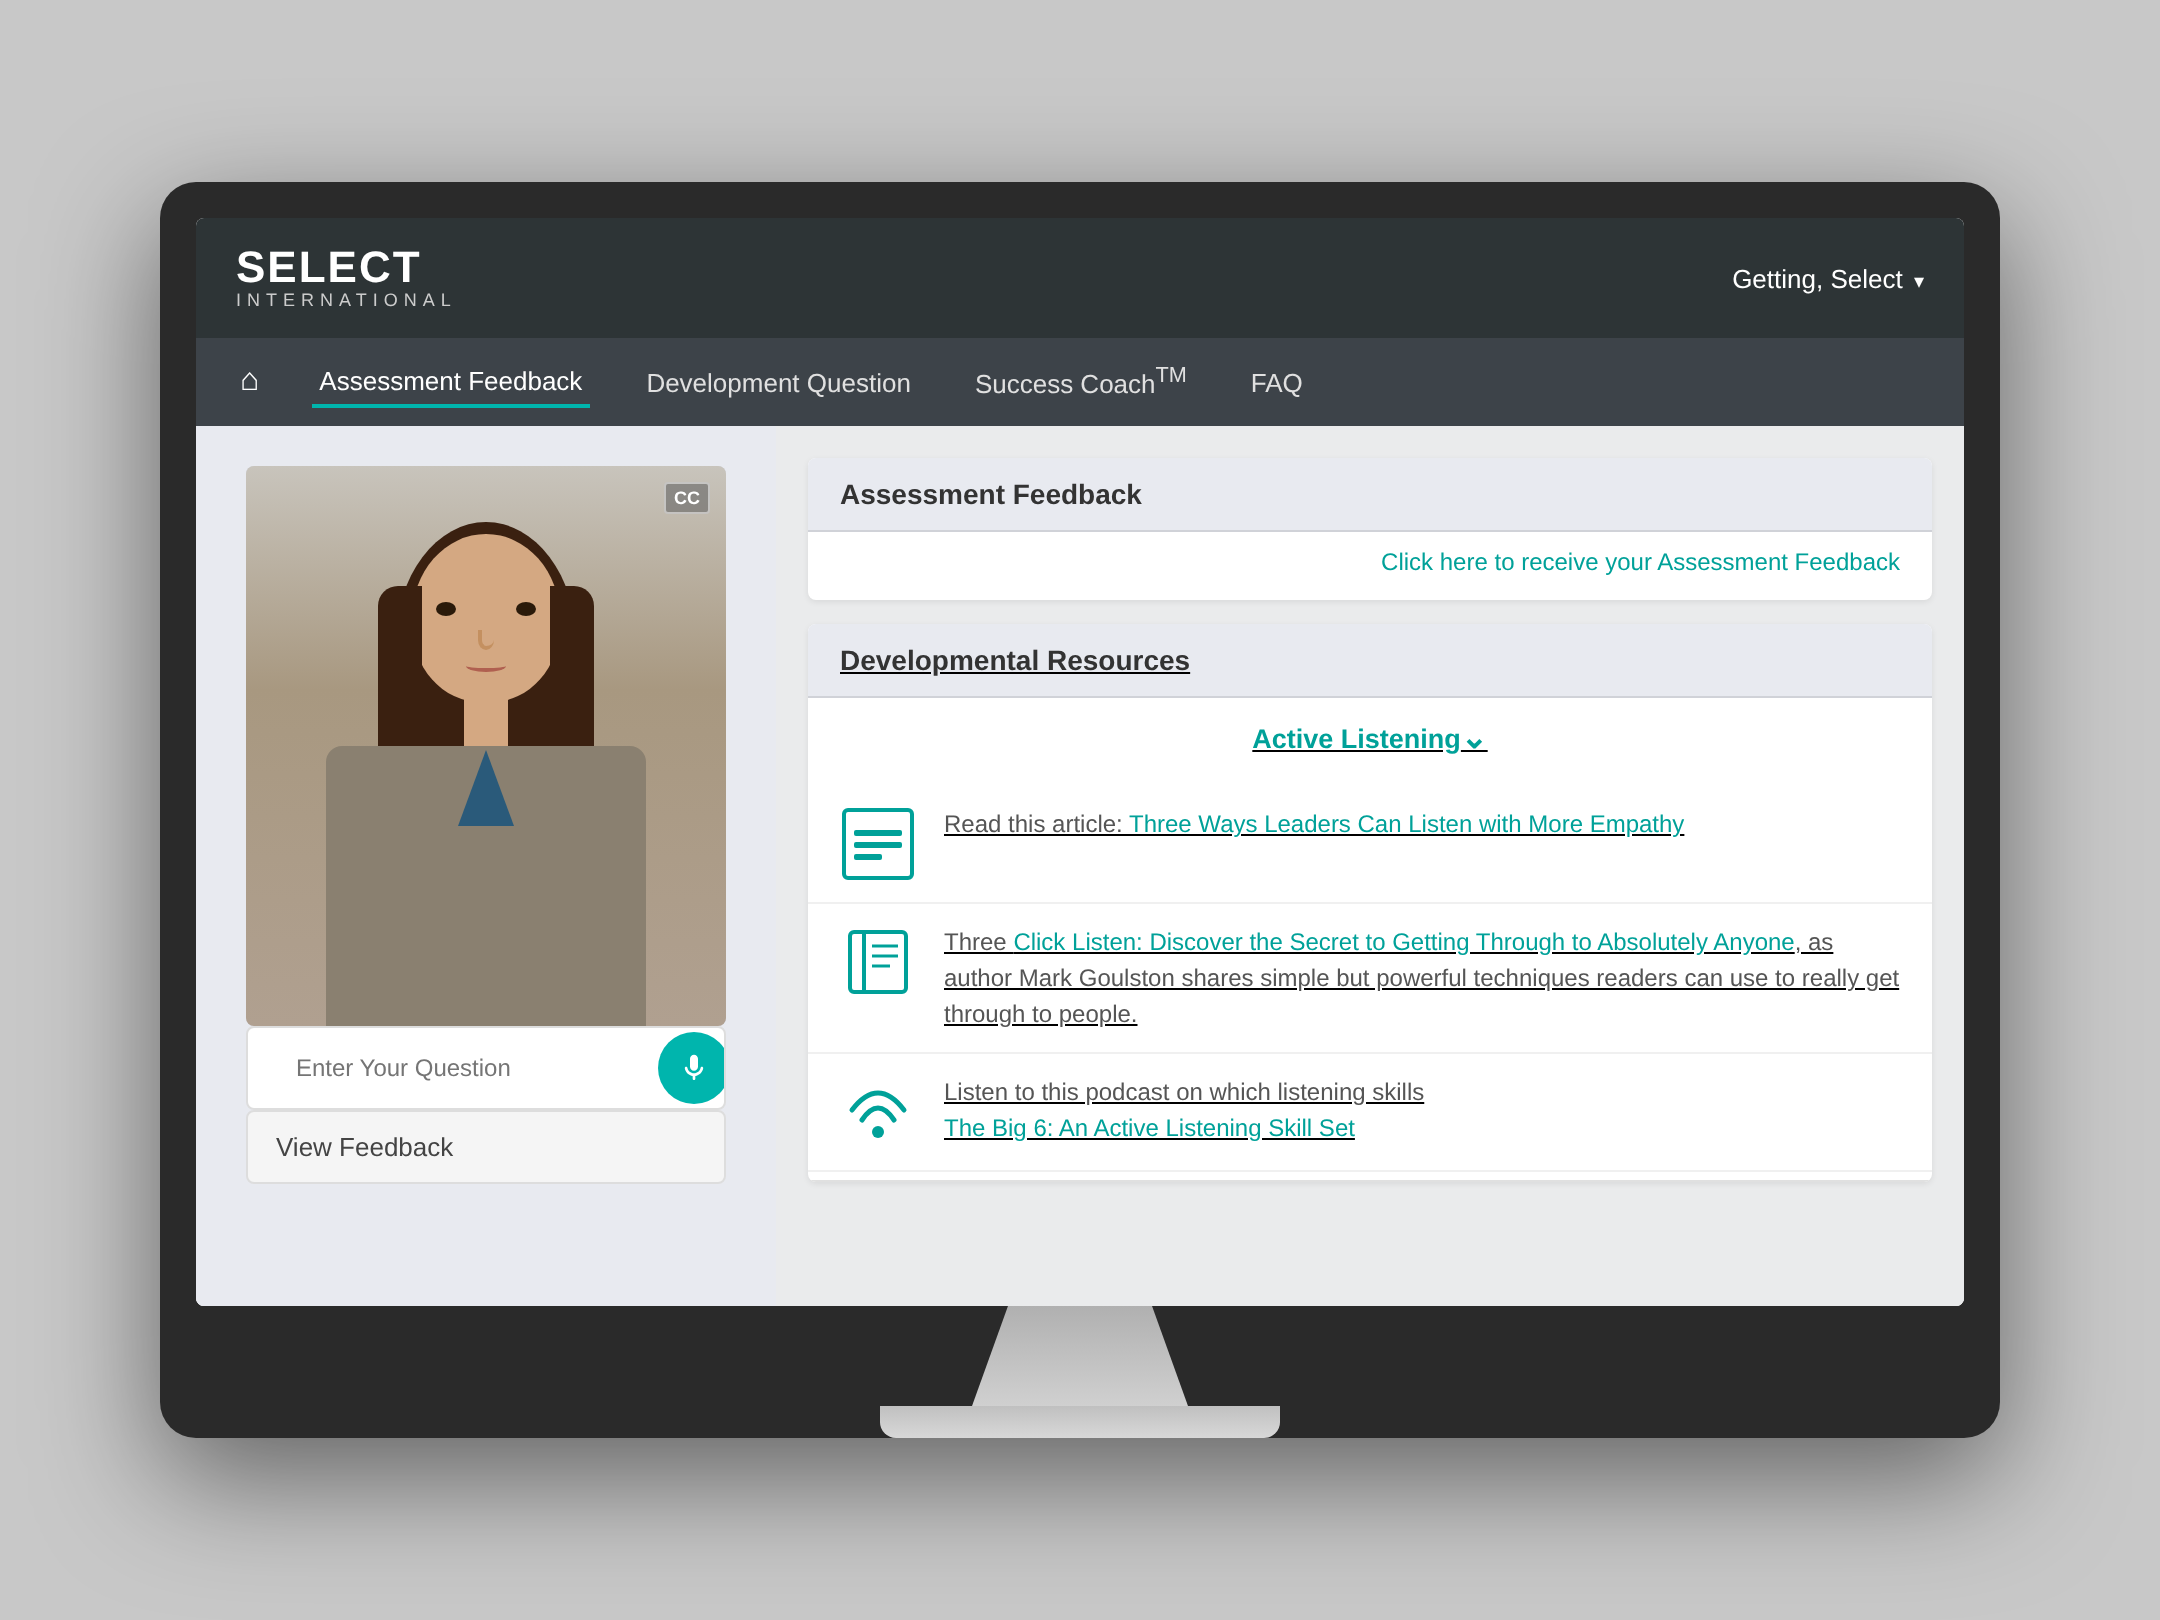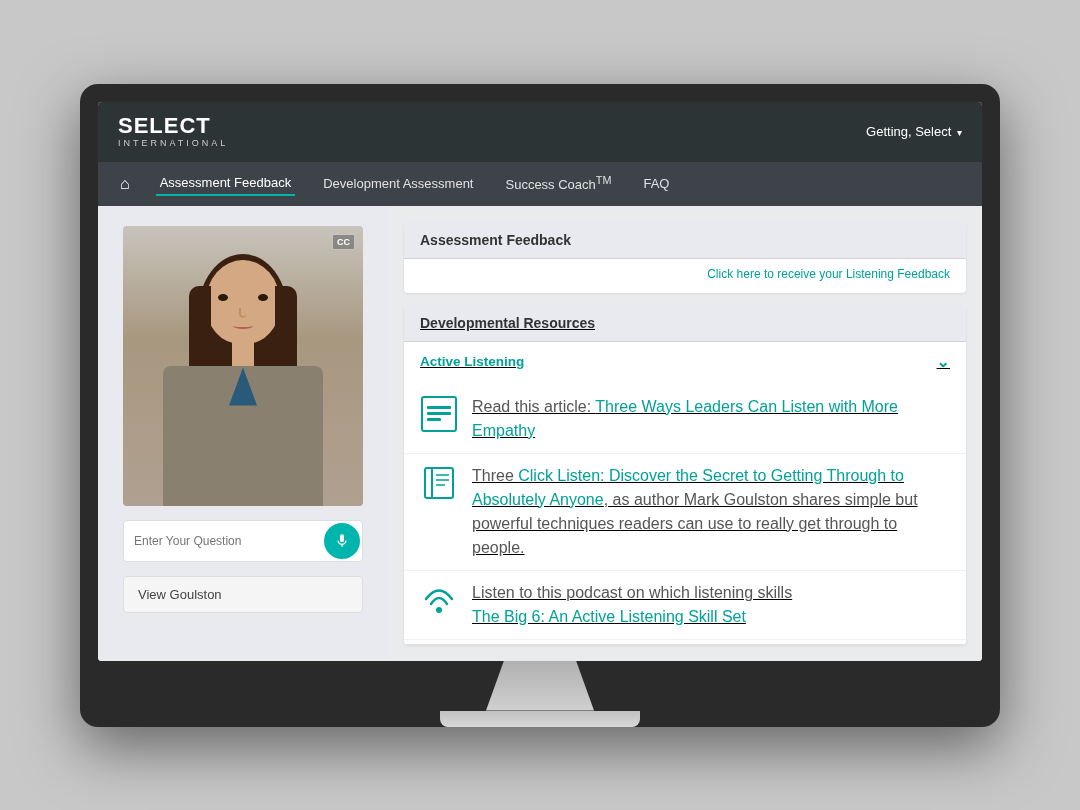"Development Assessment" div.nav-item { text: Assessment -> Question }
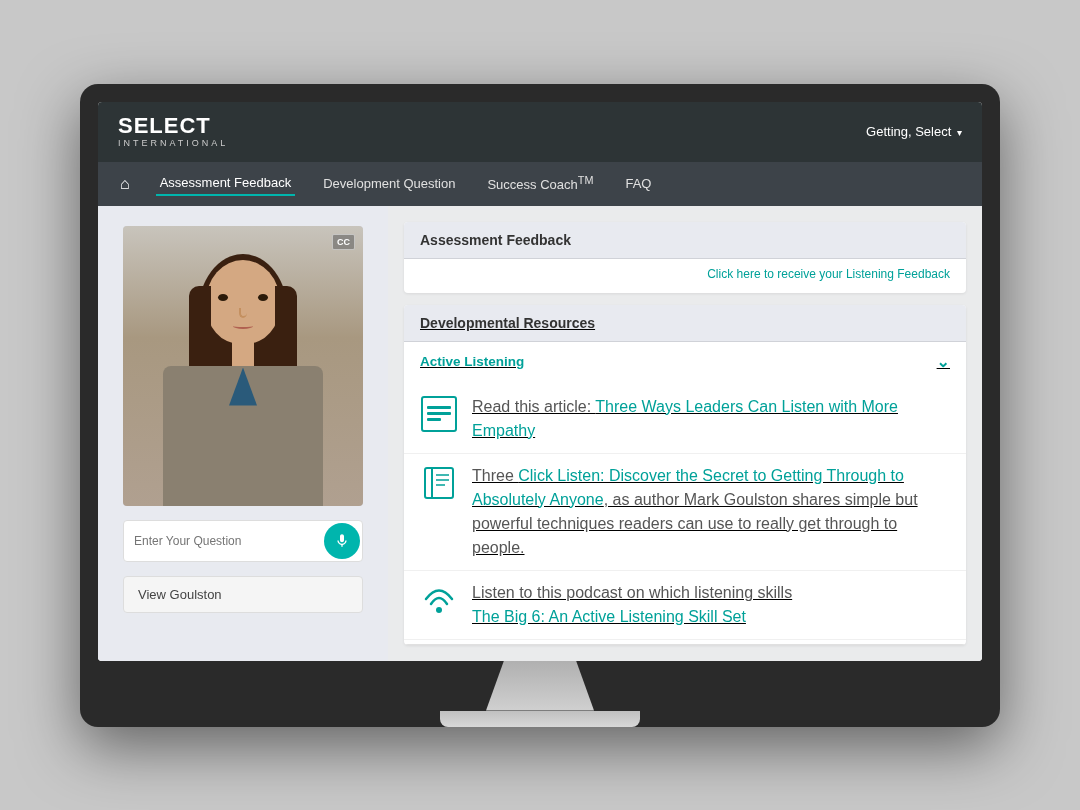"CC" .left-panel { gap: 14px -> 0 }
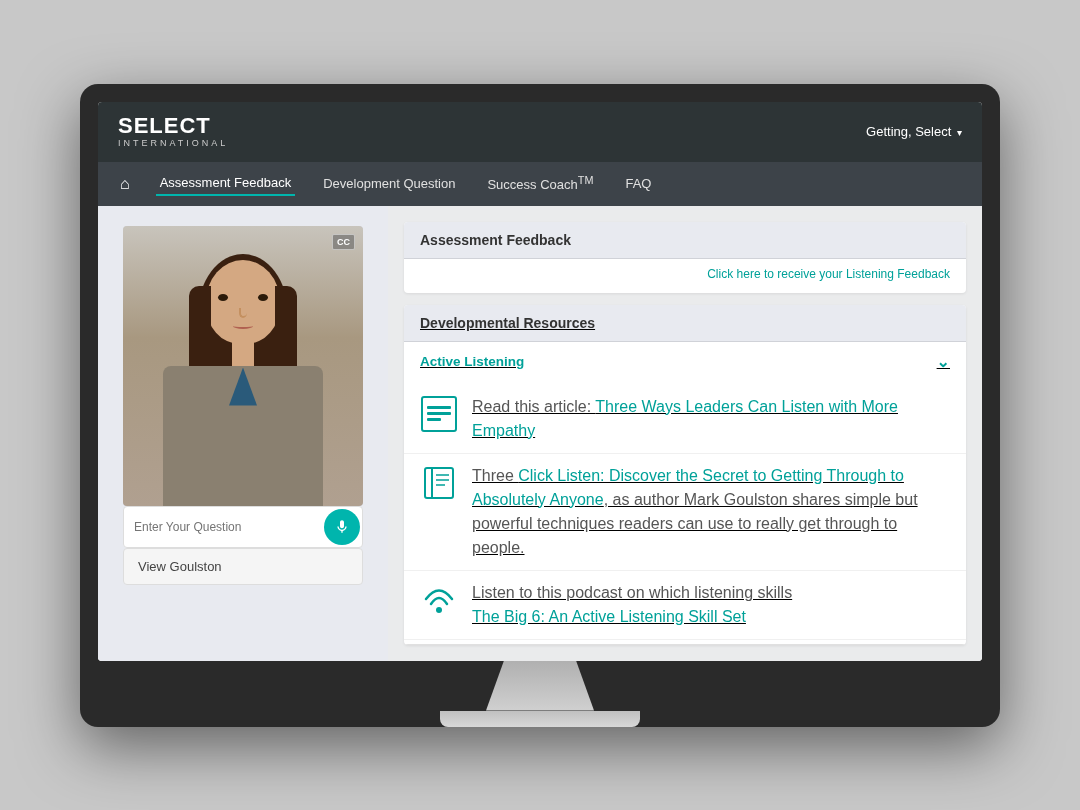"Click here to receive your" a.card-link { text: Listening -> Assessment }
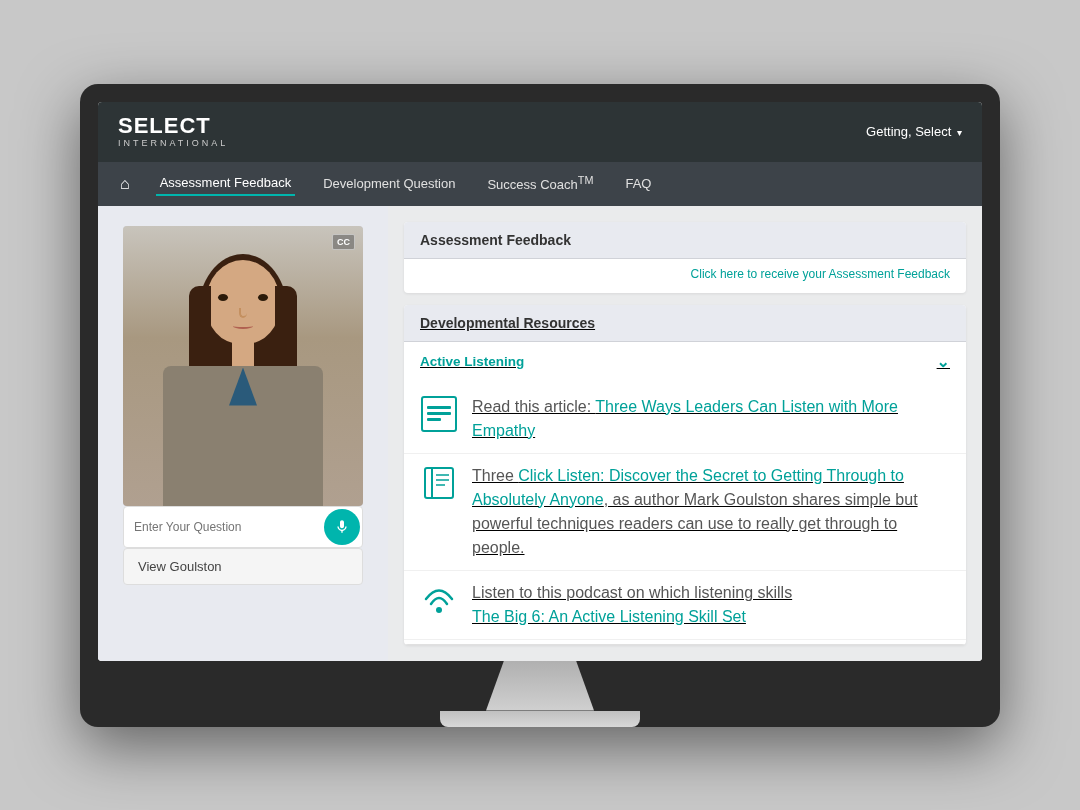"Active Listening" .accordion-header { justify-content: space-between -> center }
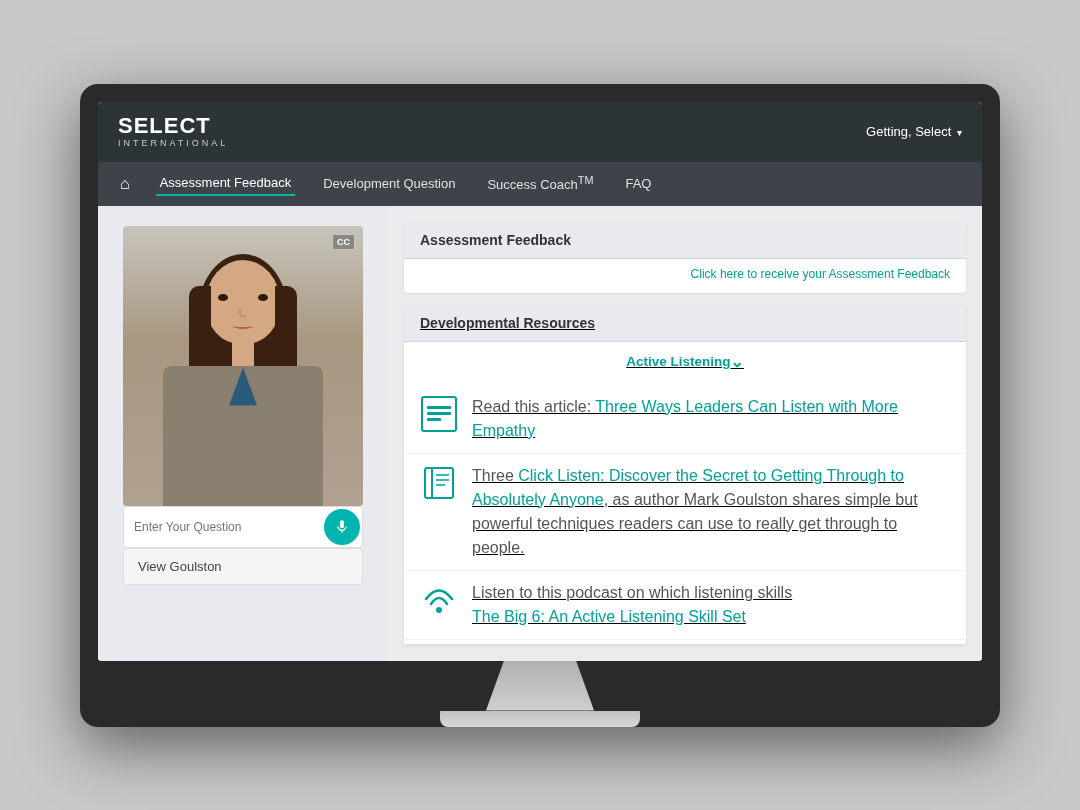"Read this article: Three Ways" .resource-text { font-size: 16px -> 12px }
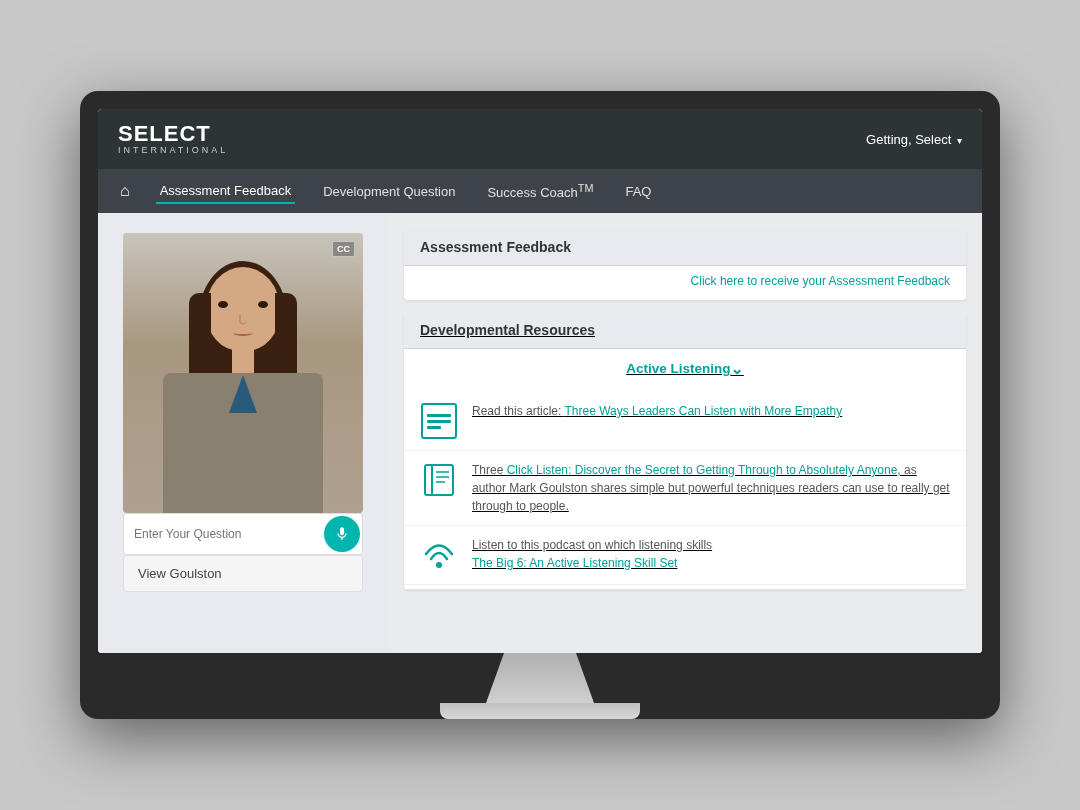"Enter Your Question" .question-input { padding: 8px 10px -> 8px 24px }
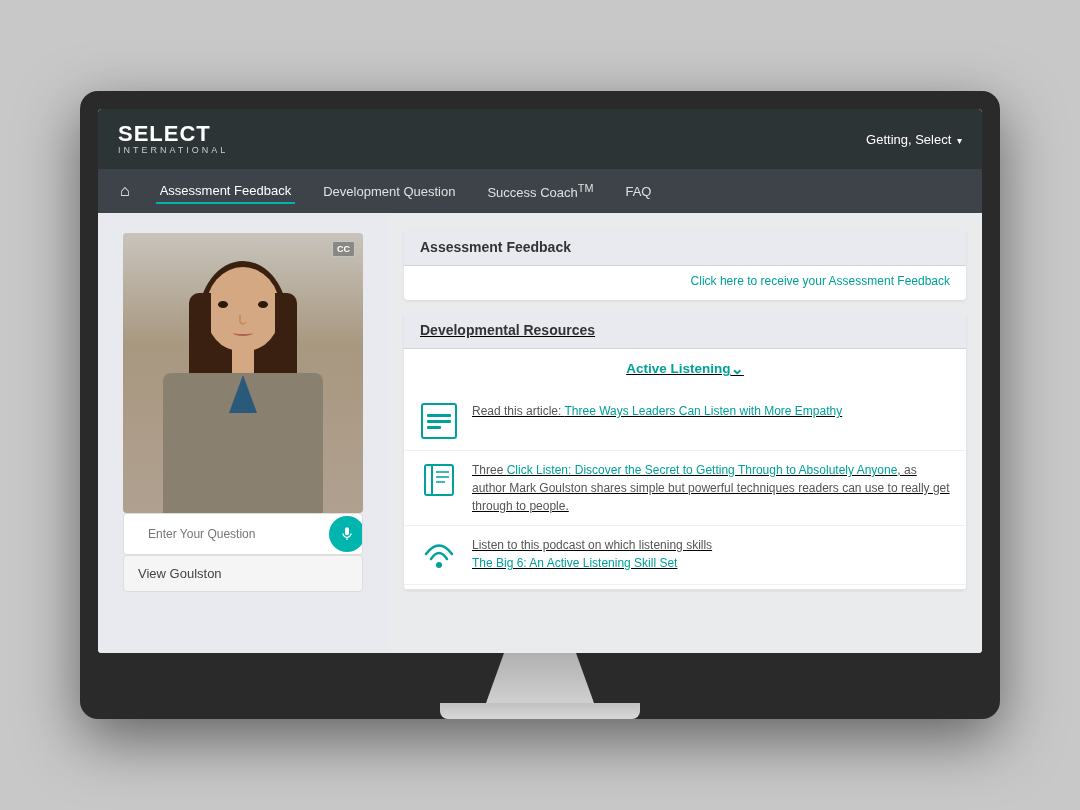"View Goulston" button.view-feedback-btn { text: Goulston -> Feedback }
